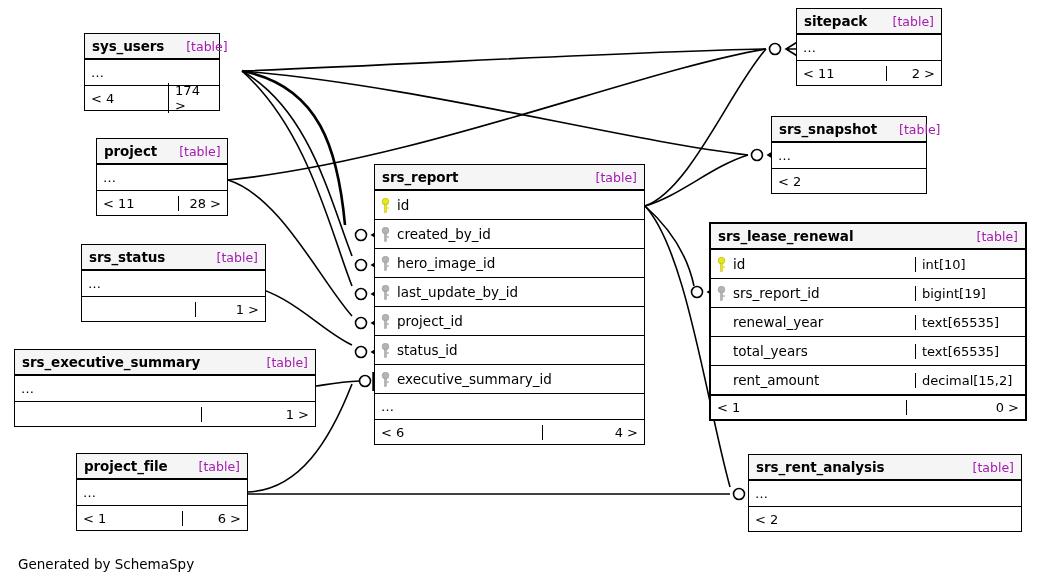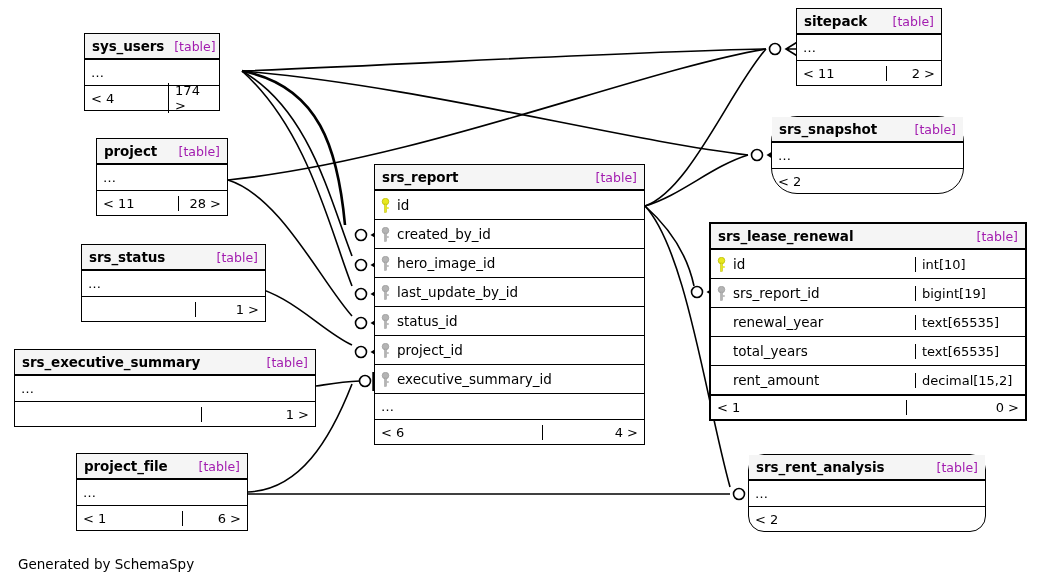"sitepack" .thead { gap: none -> 12px }
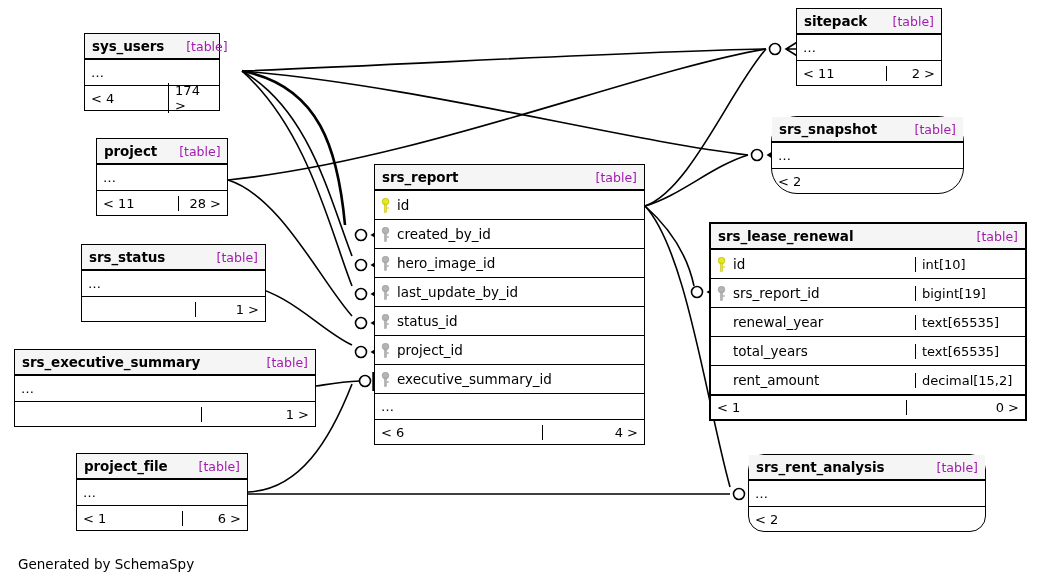"srs_snapshot" div.tbl { border-radius: 26px -> none; width: 193px -> 156px }
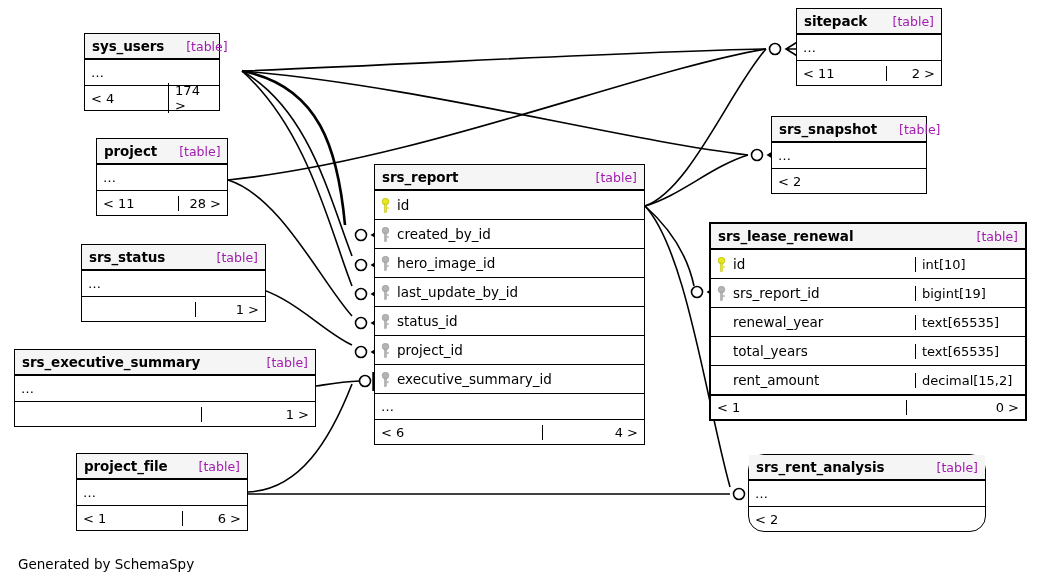"status_id" div.row { order: before "project_id" -> after "project_id" }
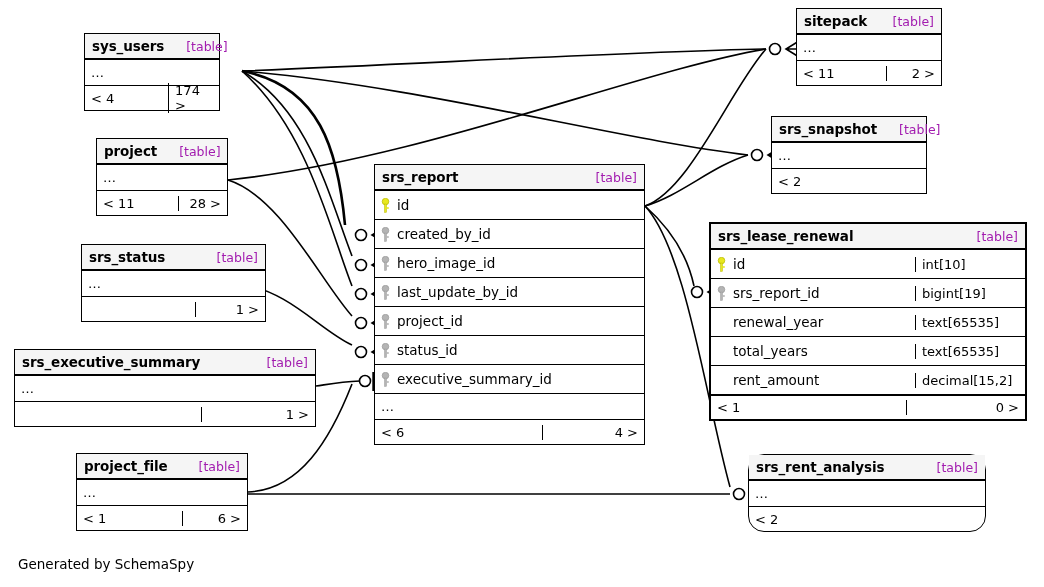"srs_rent_analysis" div.tbl { border-radius: 16px -> none; width: 238px -> 274px }
